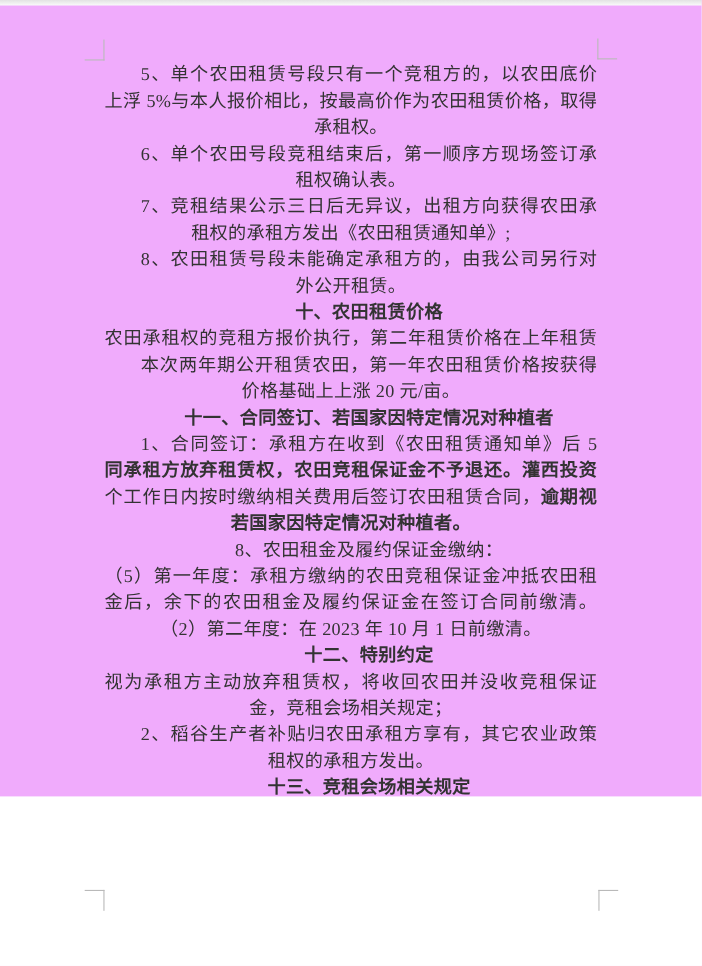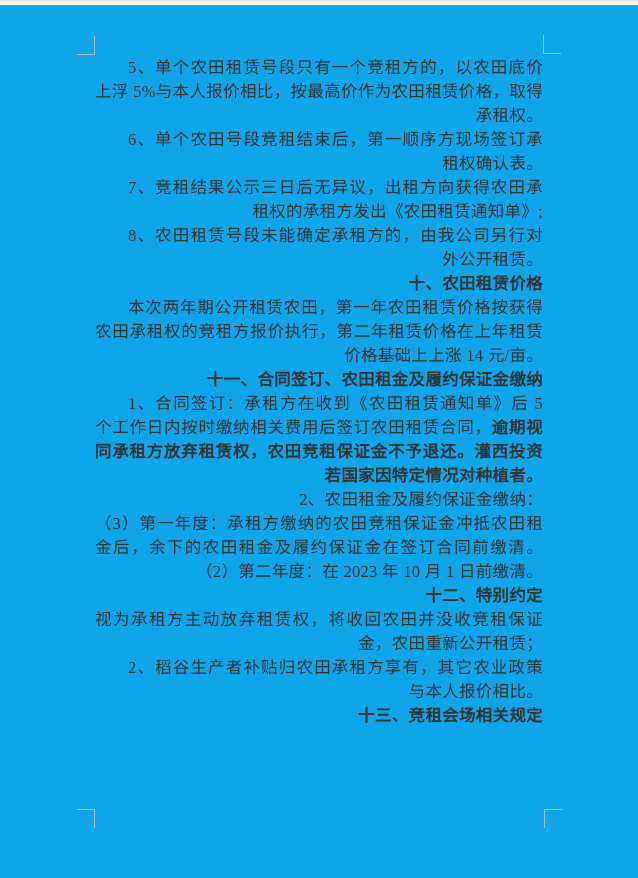"5、单个农田租赁号段只有一个竞租方的，以农田底价" .page { background: #0ea5e9 -> #f0abfc; height: 878px -> 724px }
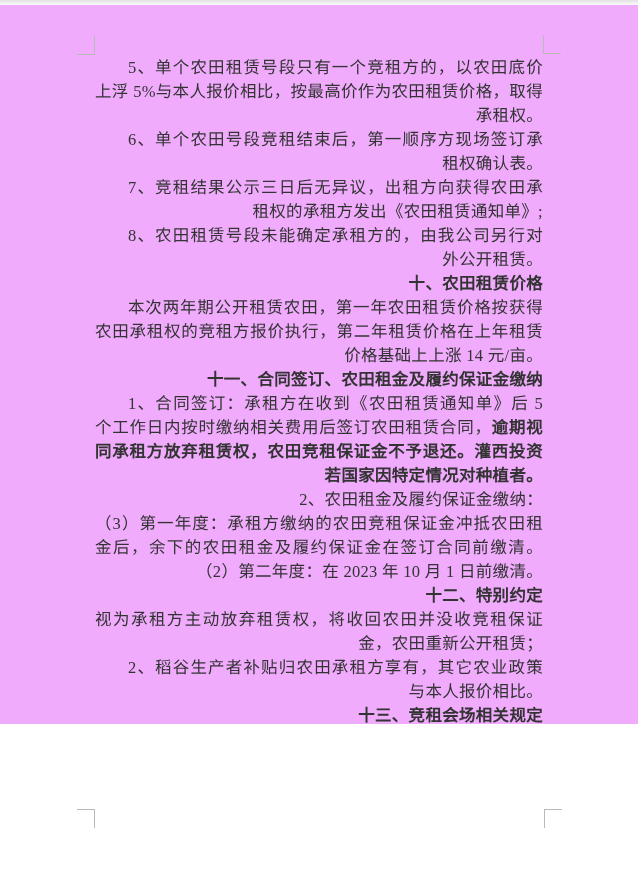"承租权。" .line { text-align: right -> center }
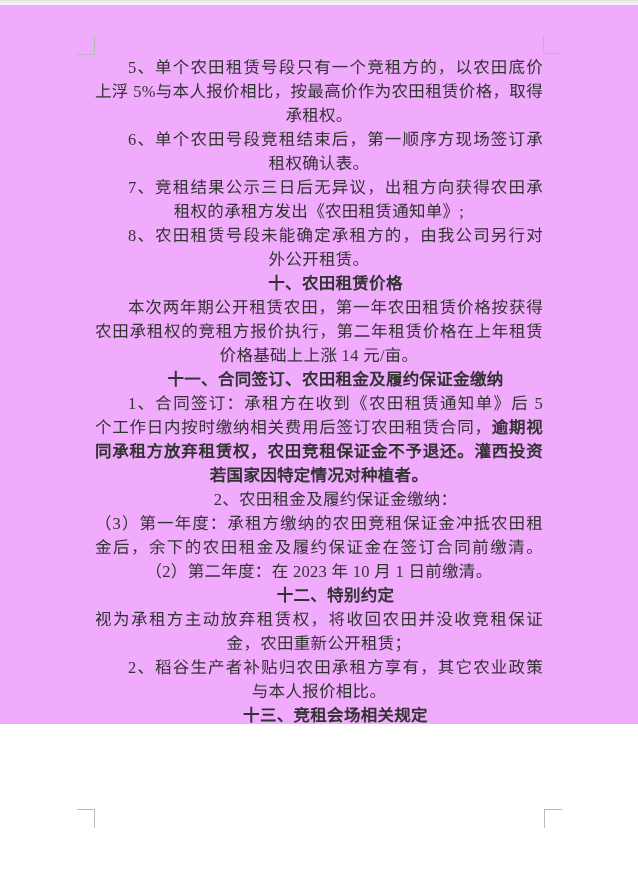"本次两年期公开租赁农田，第一年农田租赁价格按获得" div.line { order: before "农田承租权的竞租方报价执行，第二年租赁价格在上年租赁" -> after "农田承租权的竞租方报价执行，第二年租赁价格在上年租赁" }
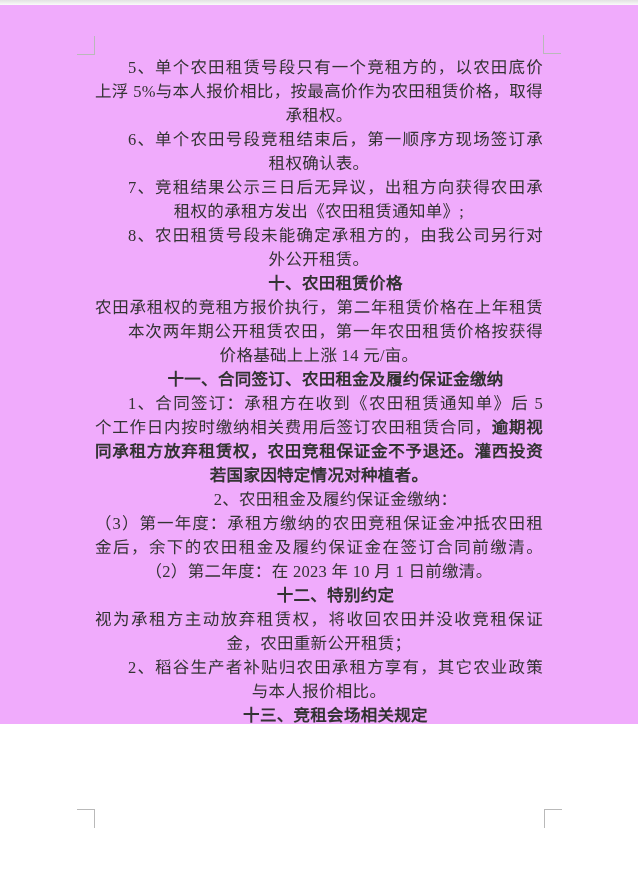"价格基础上上涨 14 元/亩。" span { text: 14 -> 20 }
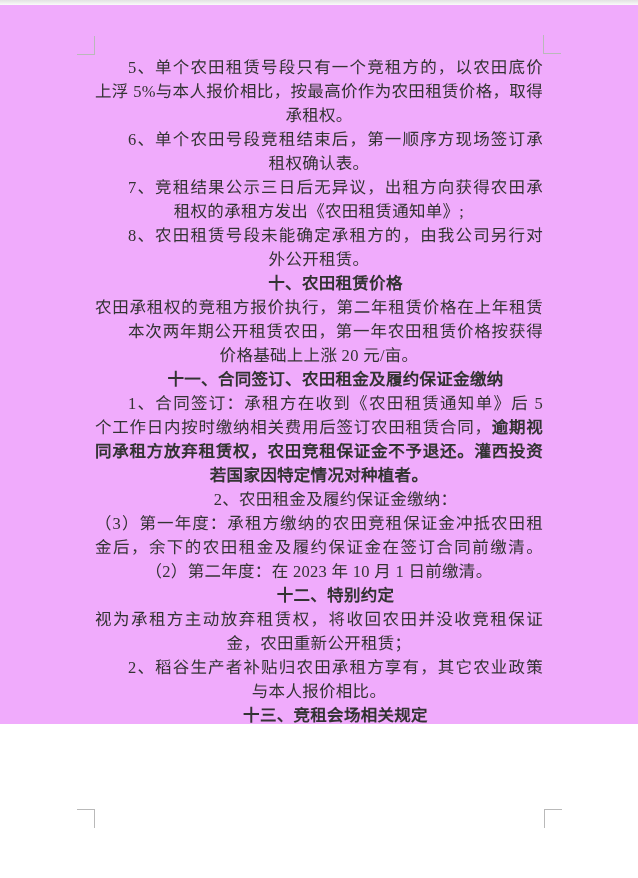"十一、合同签订、农田租金及履约保证金缴纳" span.bold { text: 农田租金及履约保证金缴纳 -> 若国家因特定情况对种植者 }
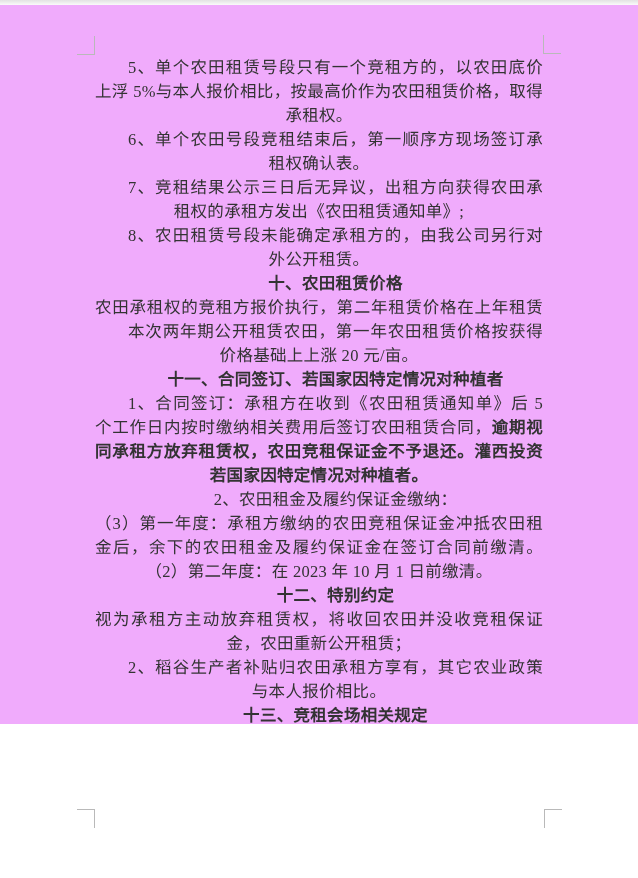"个工作日内按时缴纳相关费用后签订农田租赁合同，逾期视" div.line { order: before "同承租方放弃租赁权，农田竞租保证金不予退还。灌西投资" -> after "同承租方放弃租赁权，农田竞租保证金不予退还。灌西投资" }
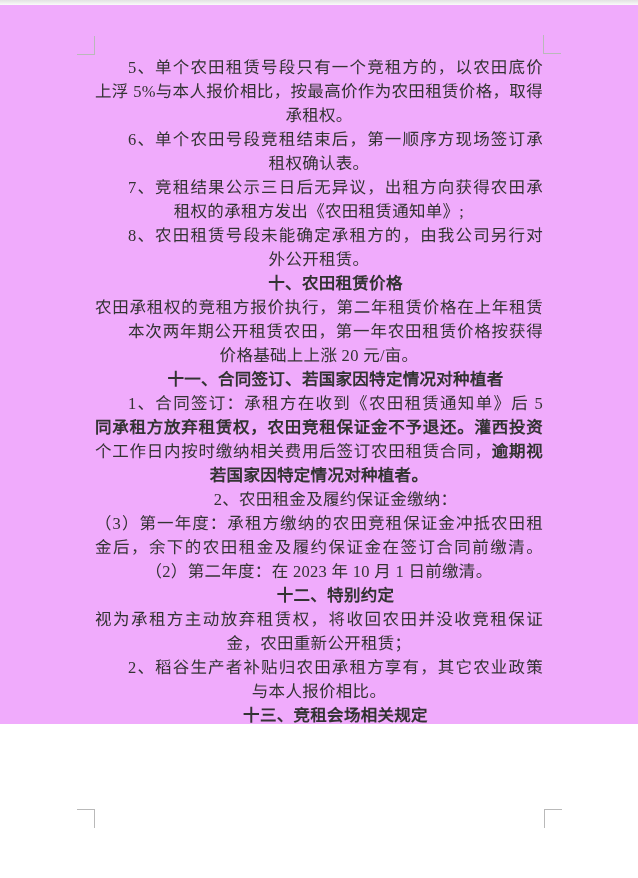"2、农田租金及履约保证金缴纳：" span { text: 2 -> 8 }
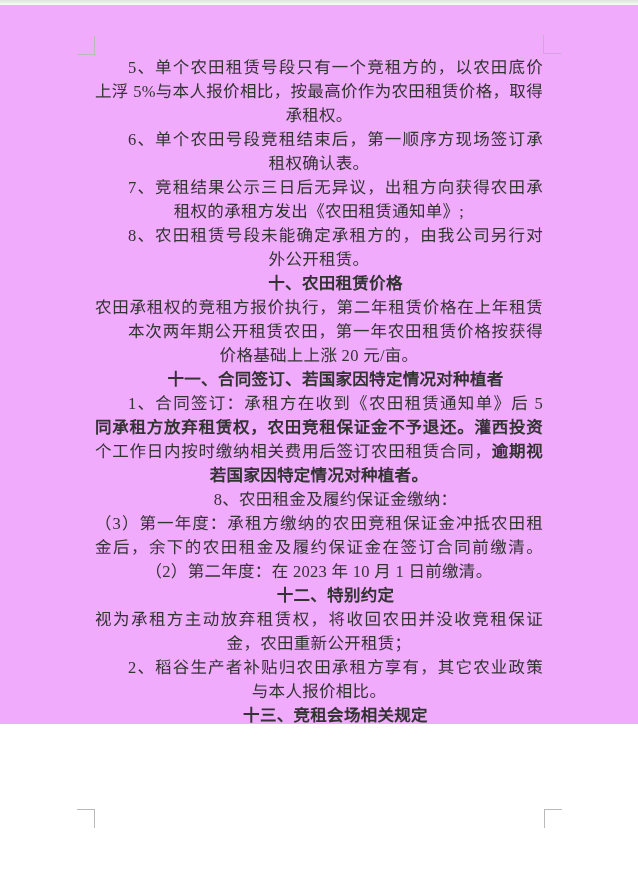"（3）第一年度：承租方缴纳的农田竞租保证金冲抵农田租" span { text: 3 -> 5 }
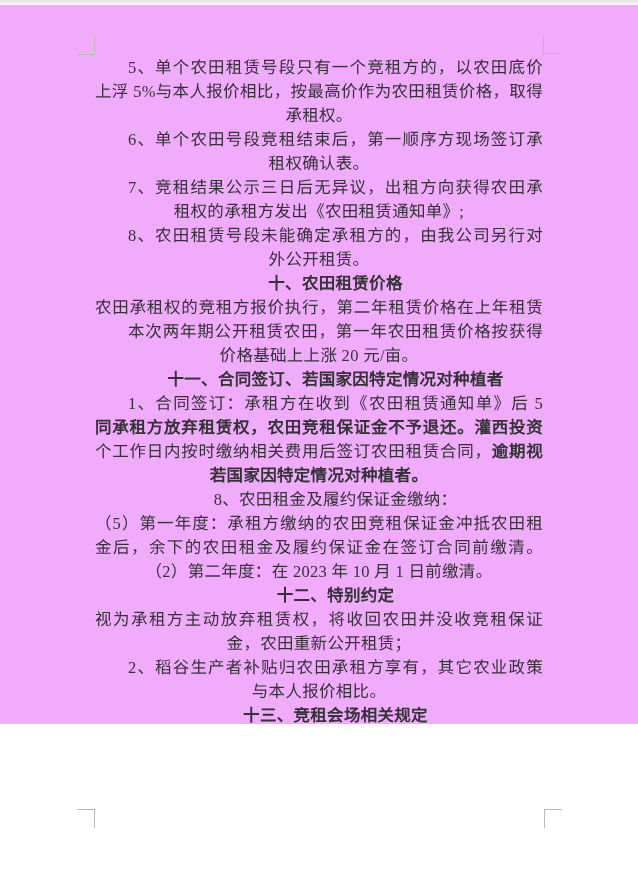"金，农田重新公开租赁；" span { text: 农田重新公开租赁 -> 竞租会场相关规定 }
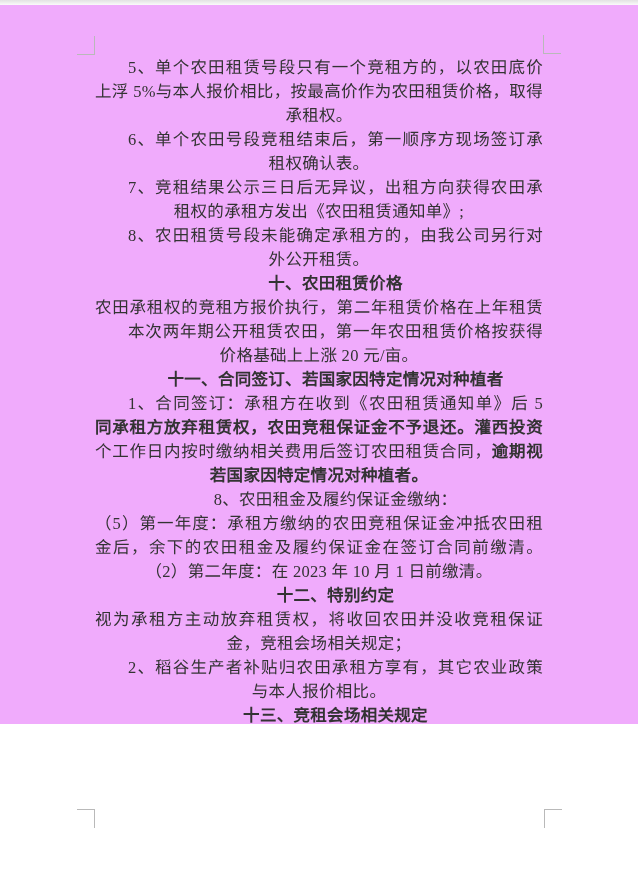"与本人报价相比。" span { text: 与本人报价相比 -> 租权的承租方发出 }
